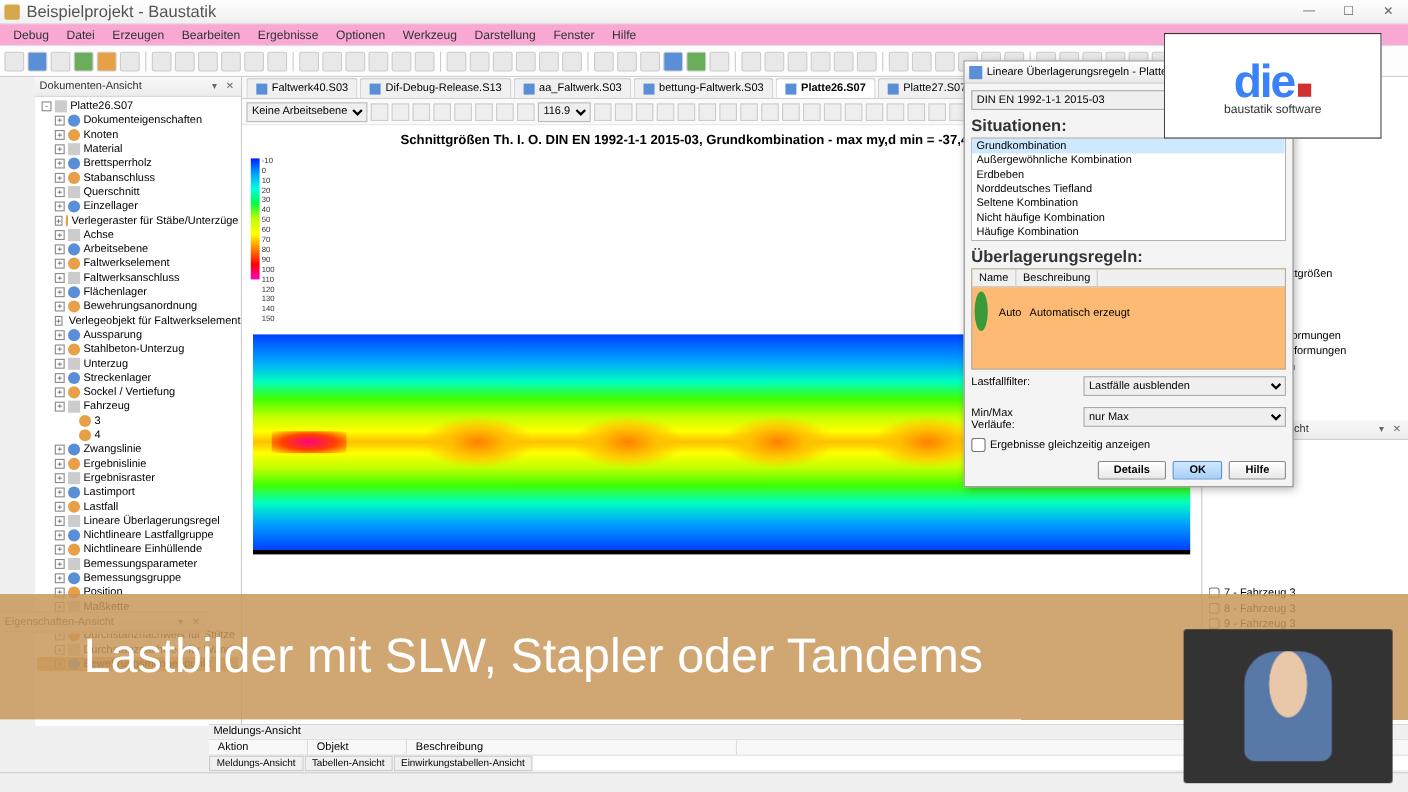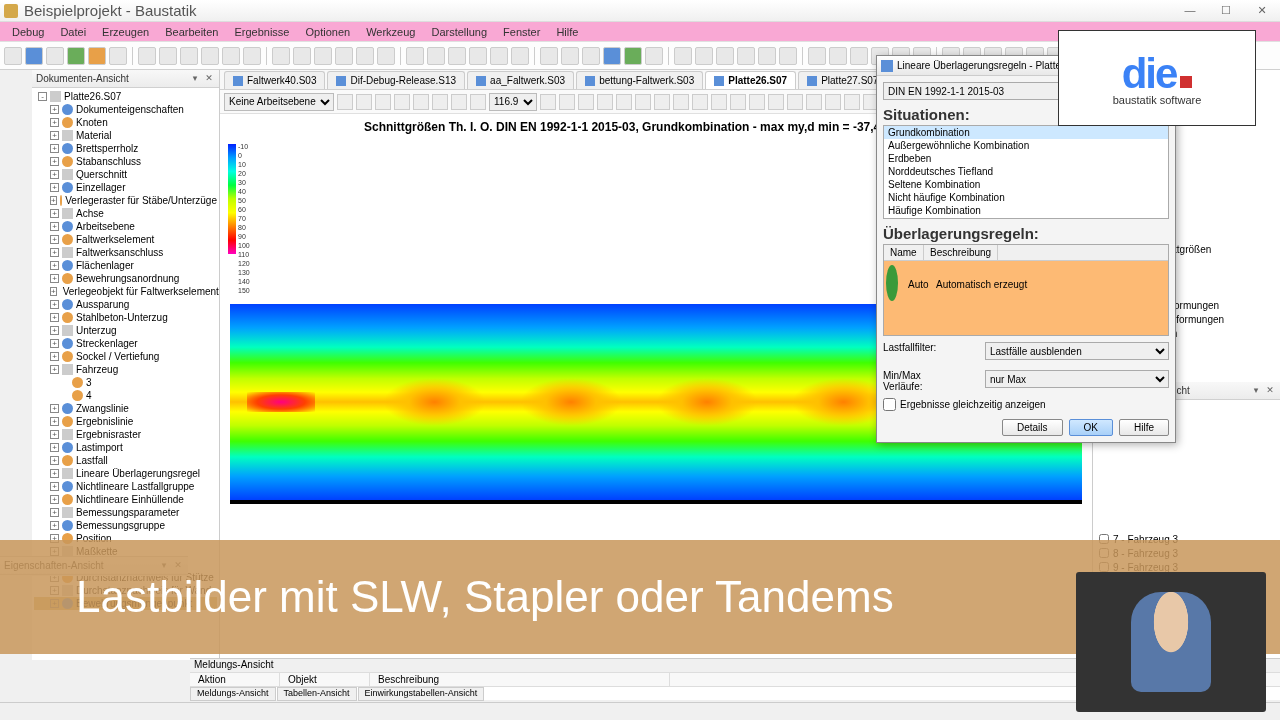"Details" .dlgbtn { font-weight: none -> bold }
